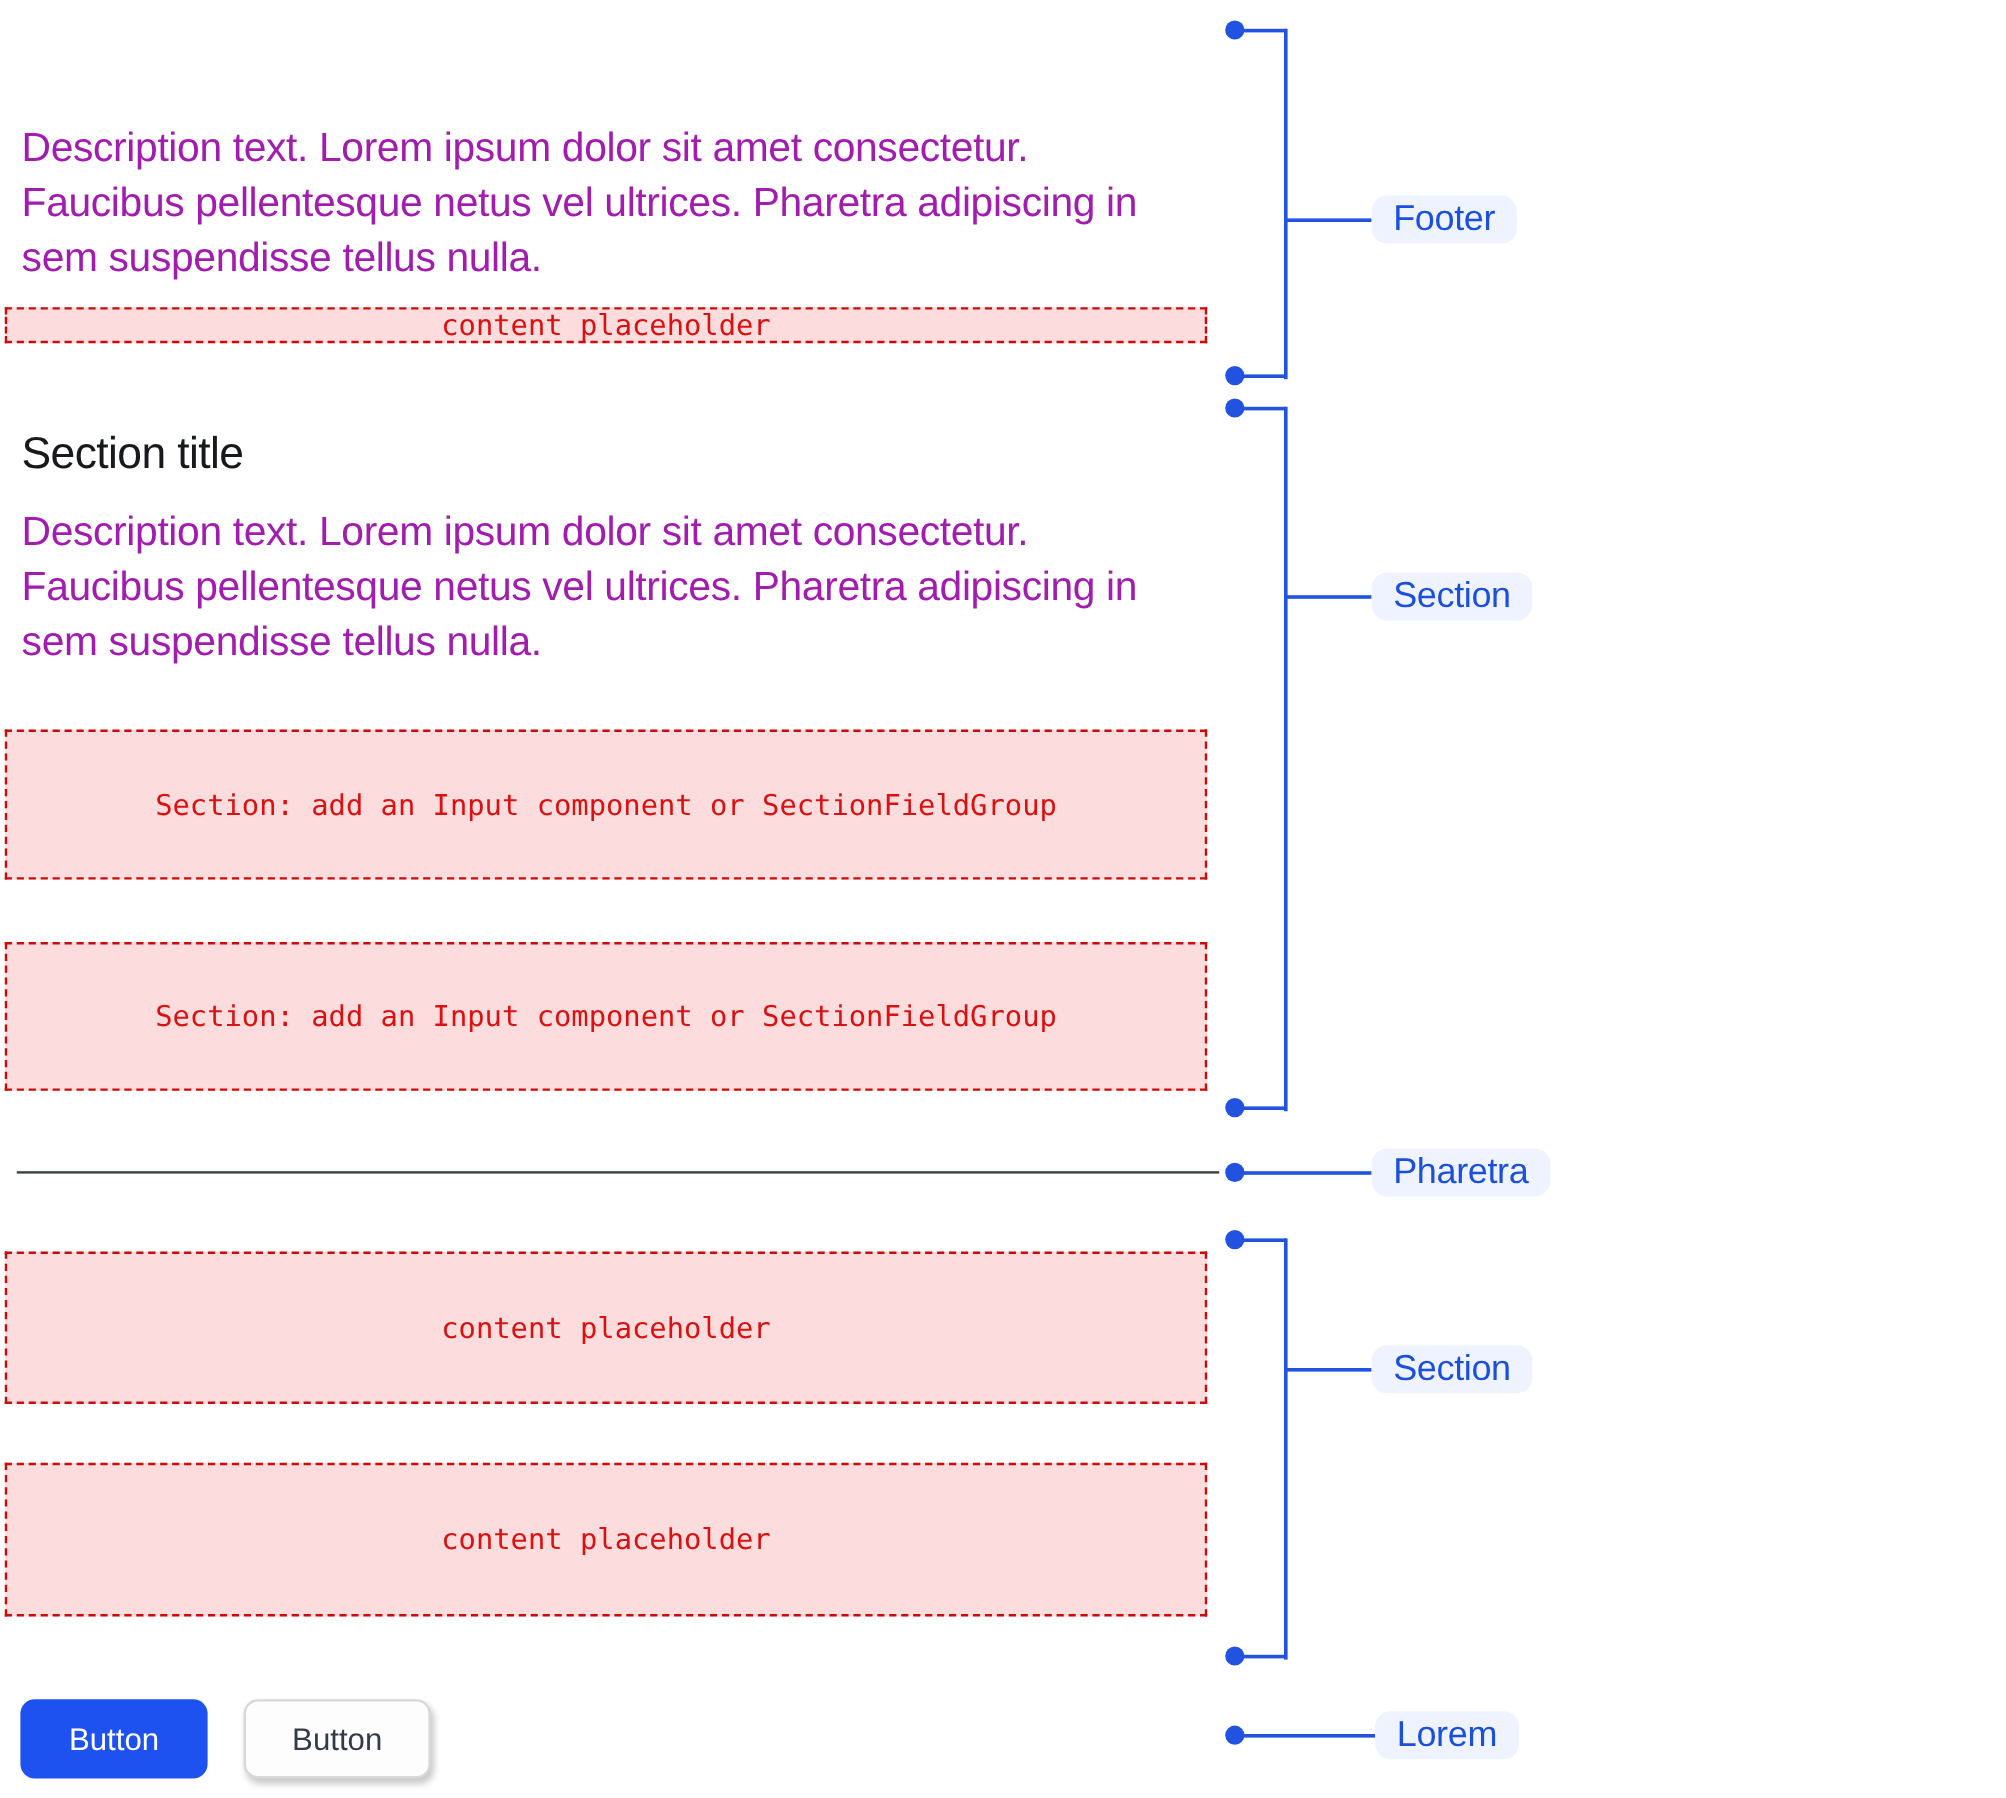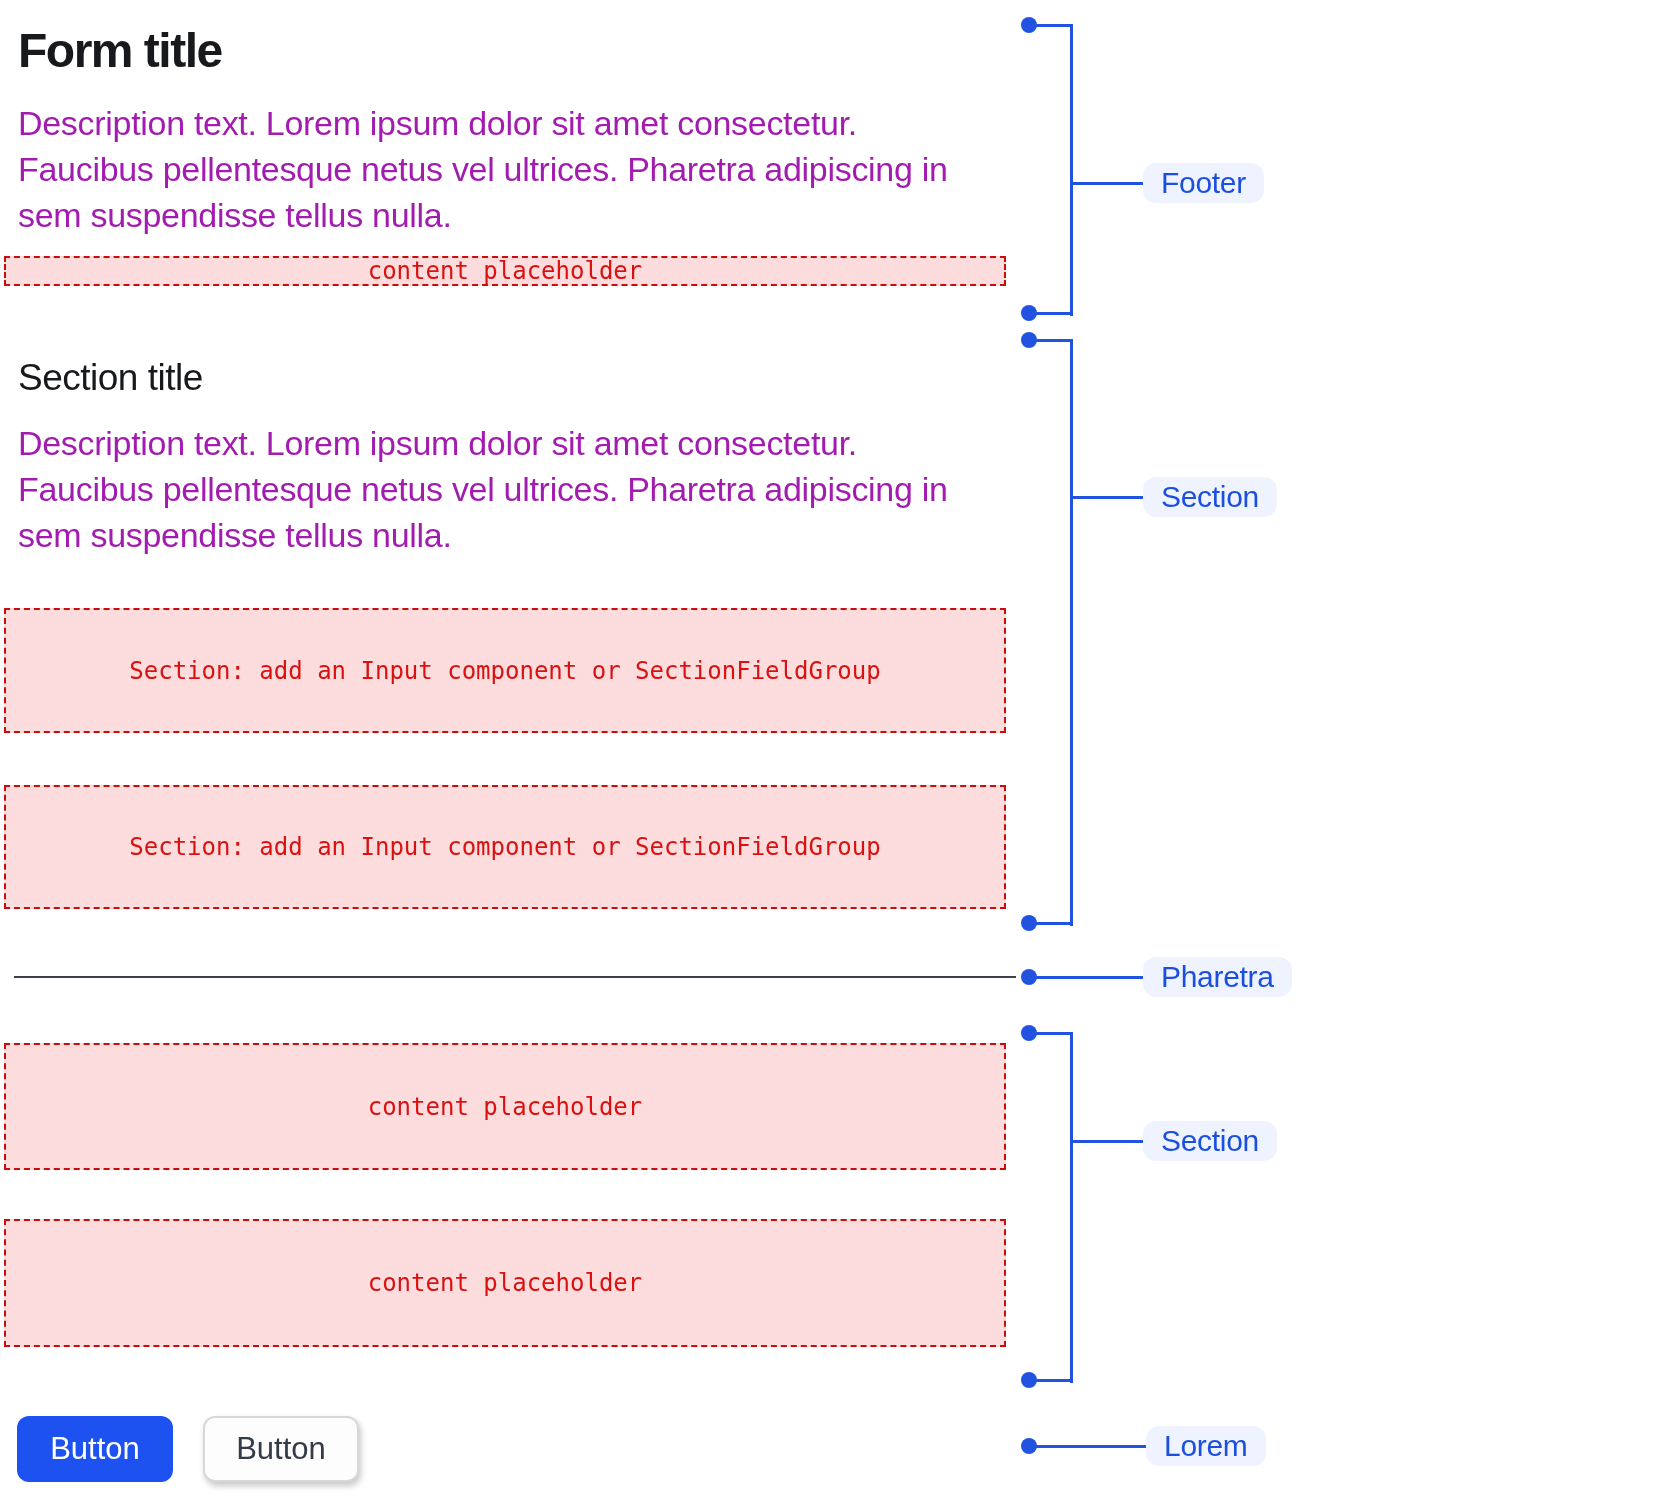"Form title" h1.abs { html: <h1>Form title</h1> -> none }
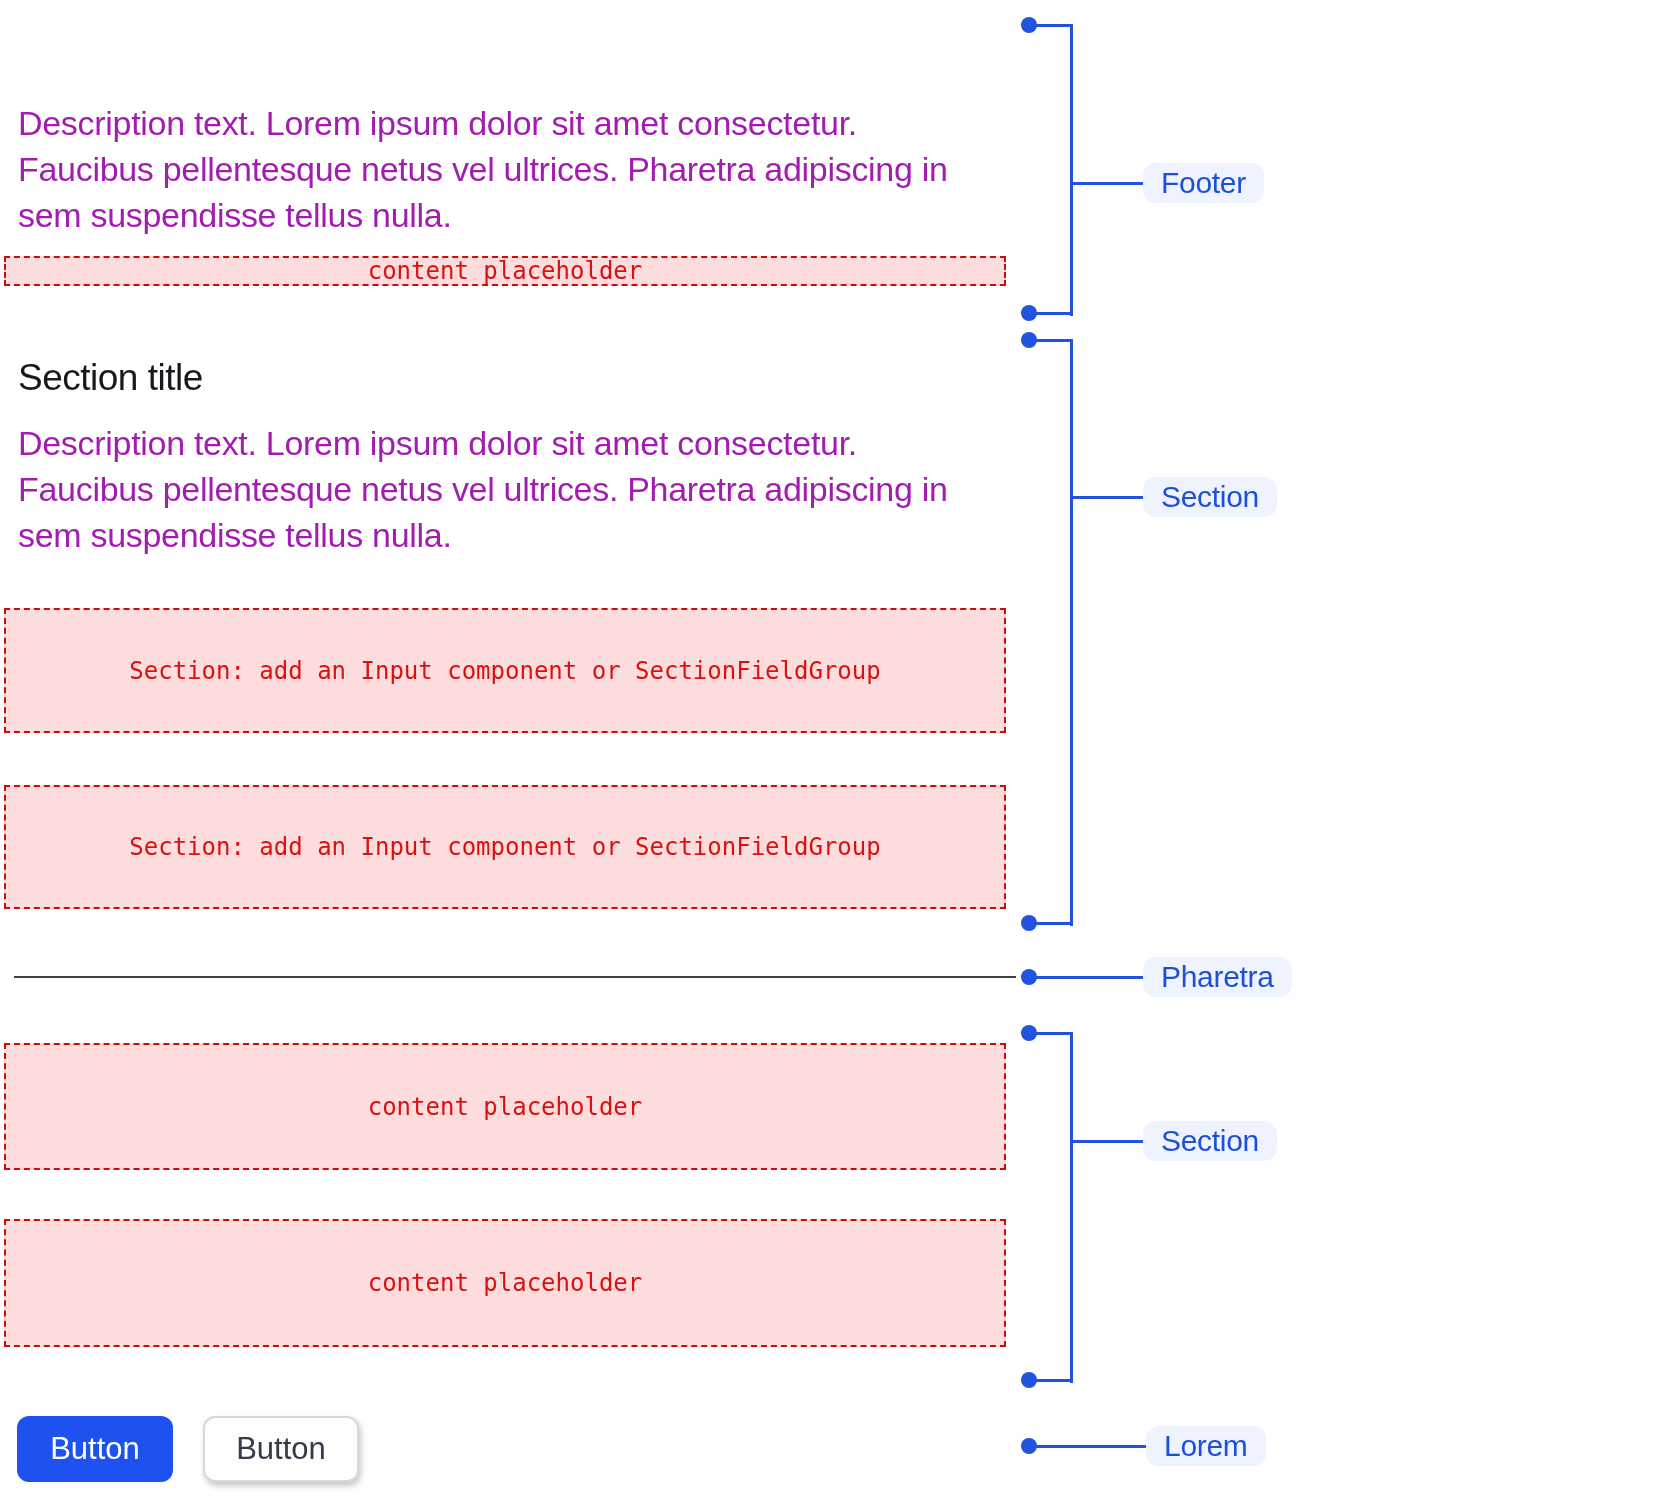"Button" .btn { font-size: 31px -> 26px }
